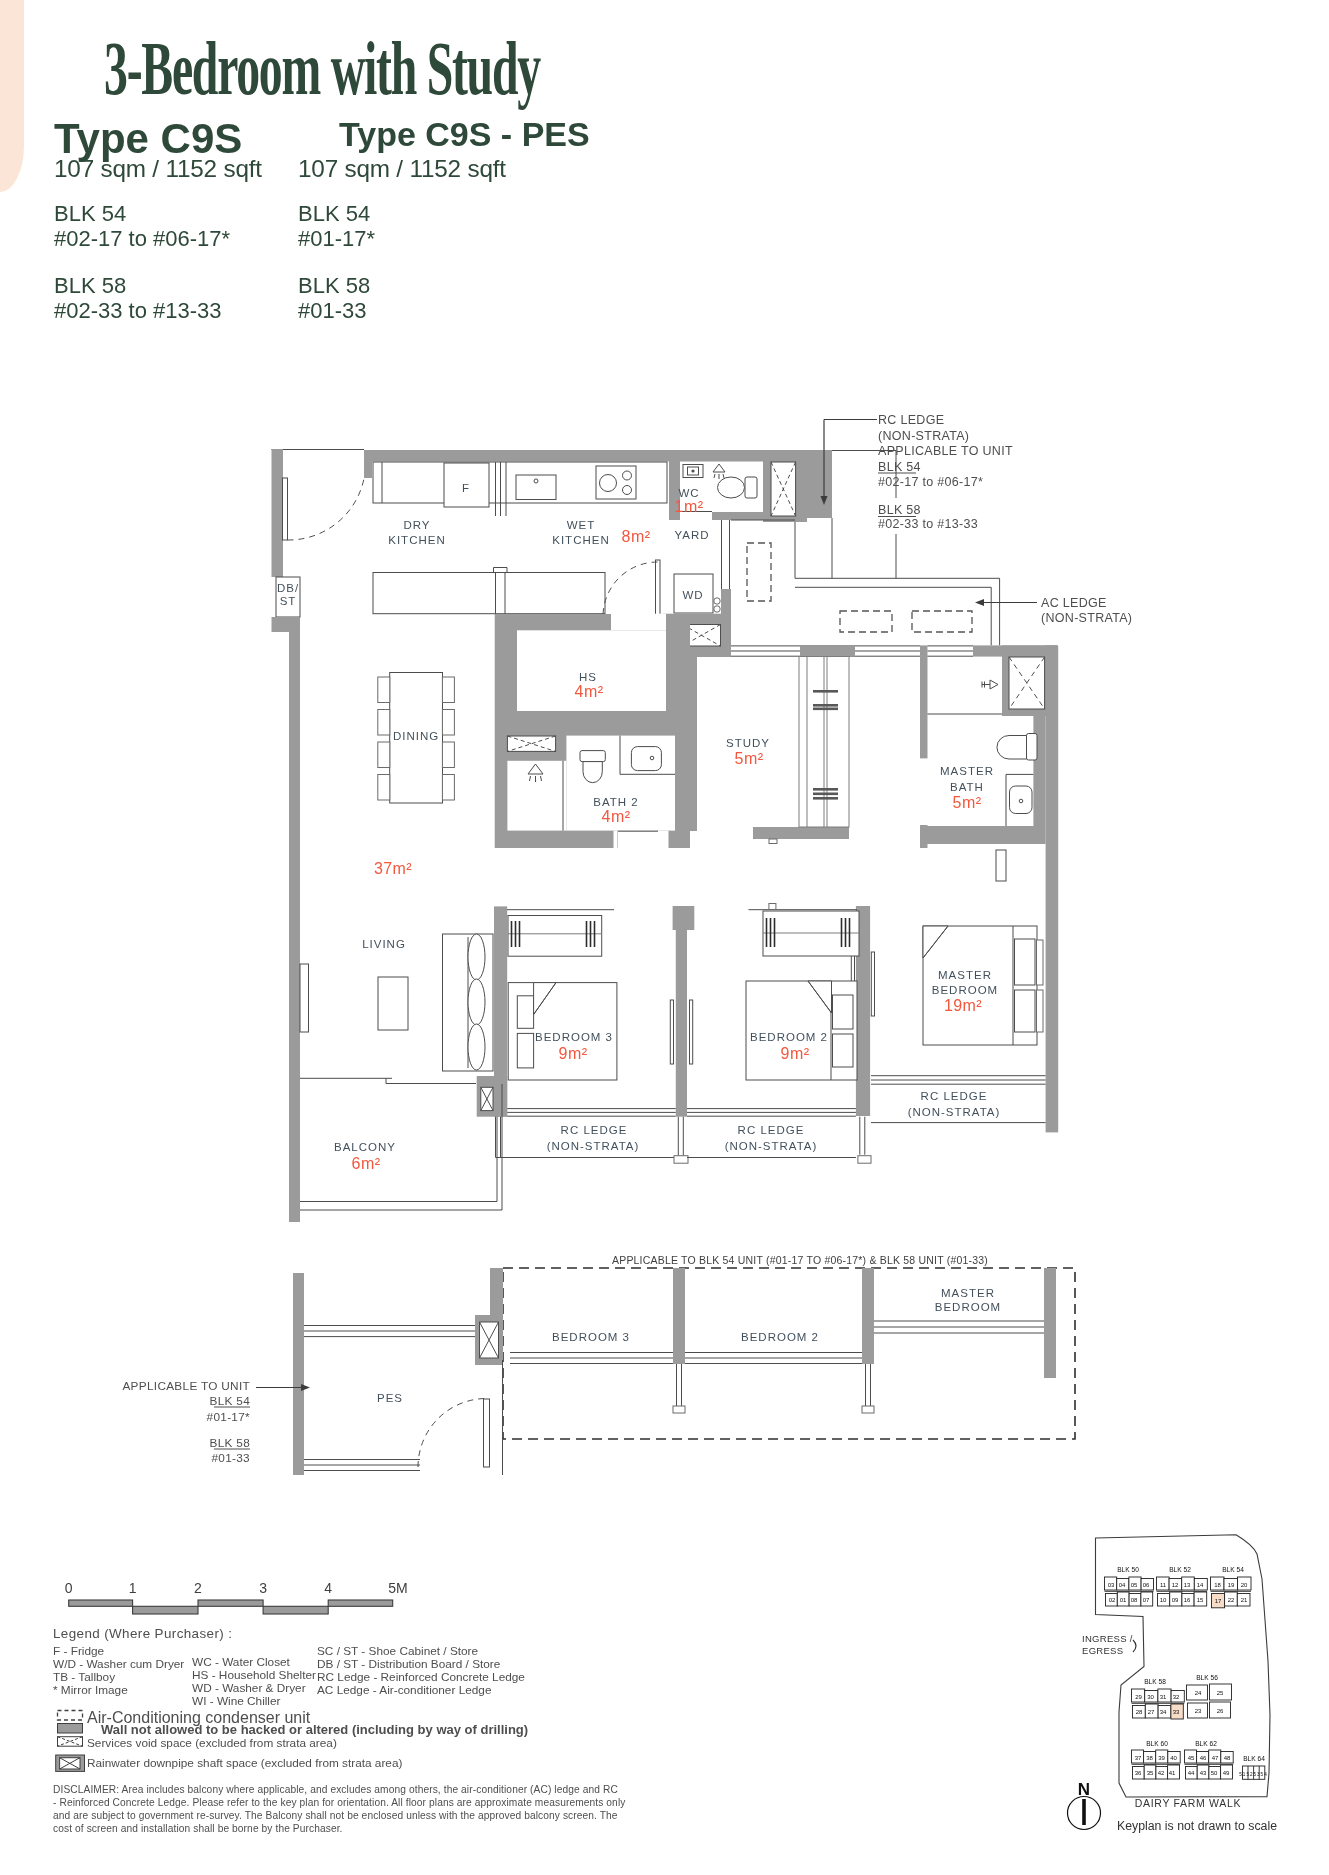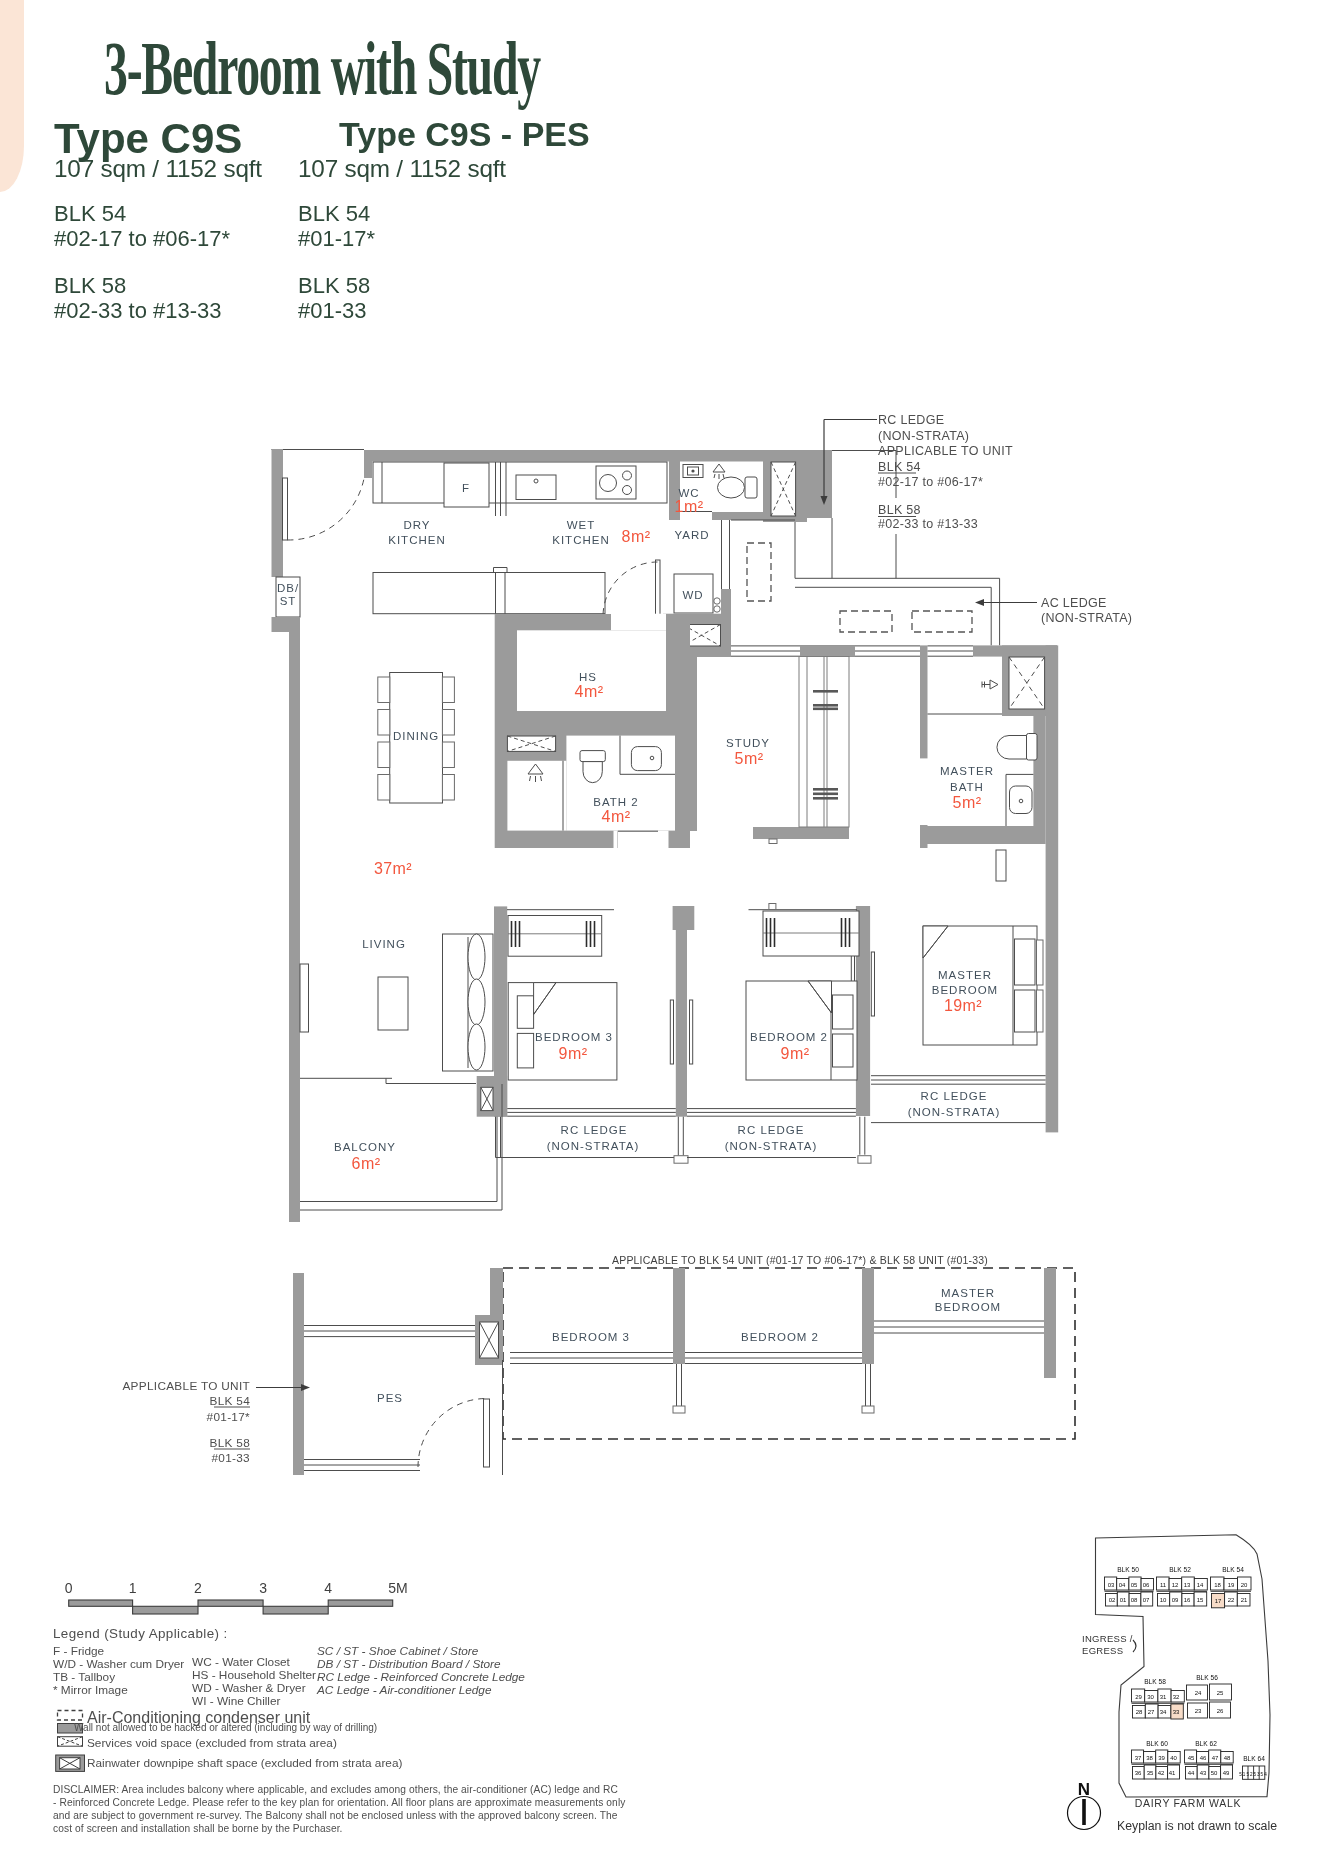"Legend (Study Applicable) :" div.abs { text: Study Applicable -> Where Purchaser }
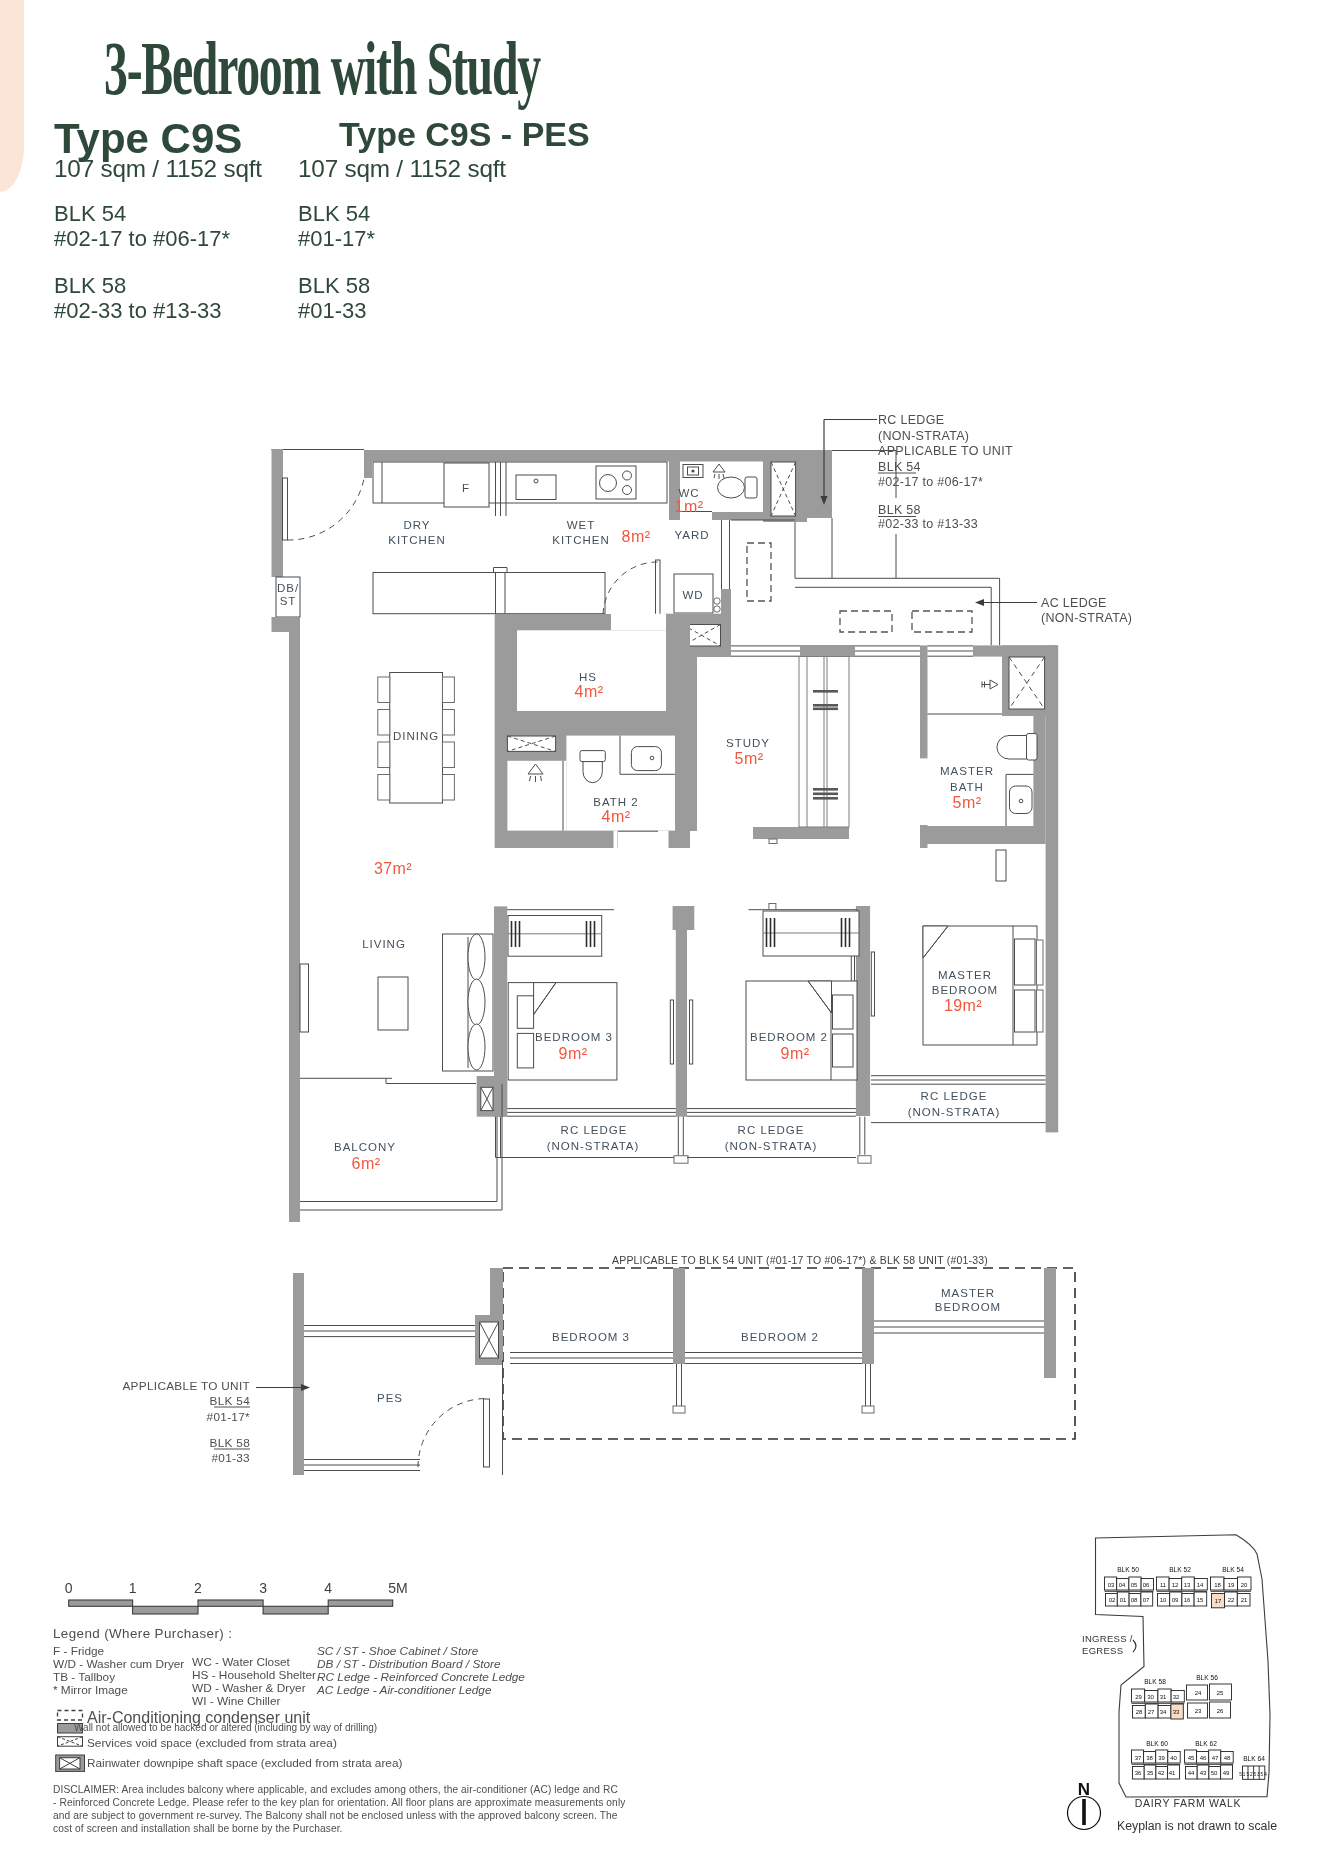"SC / ST - Shoe" div.abs { font-style: italic -> none }
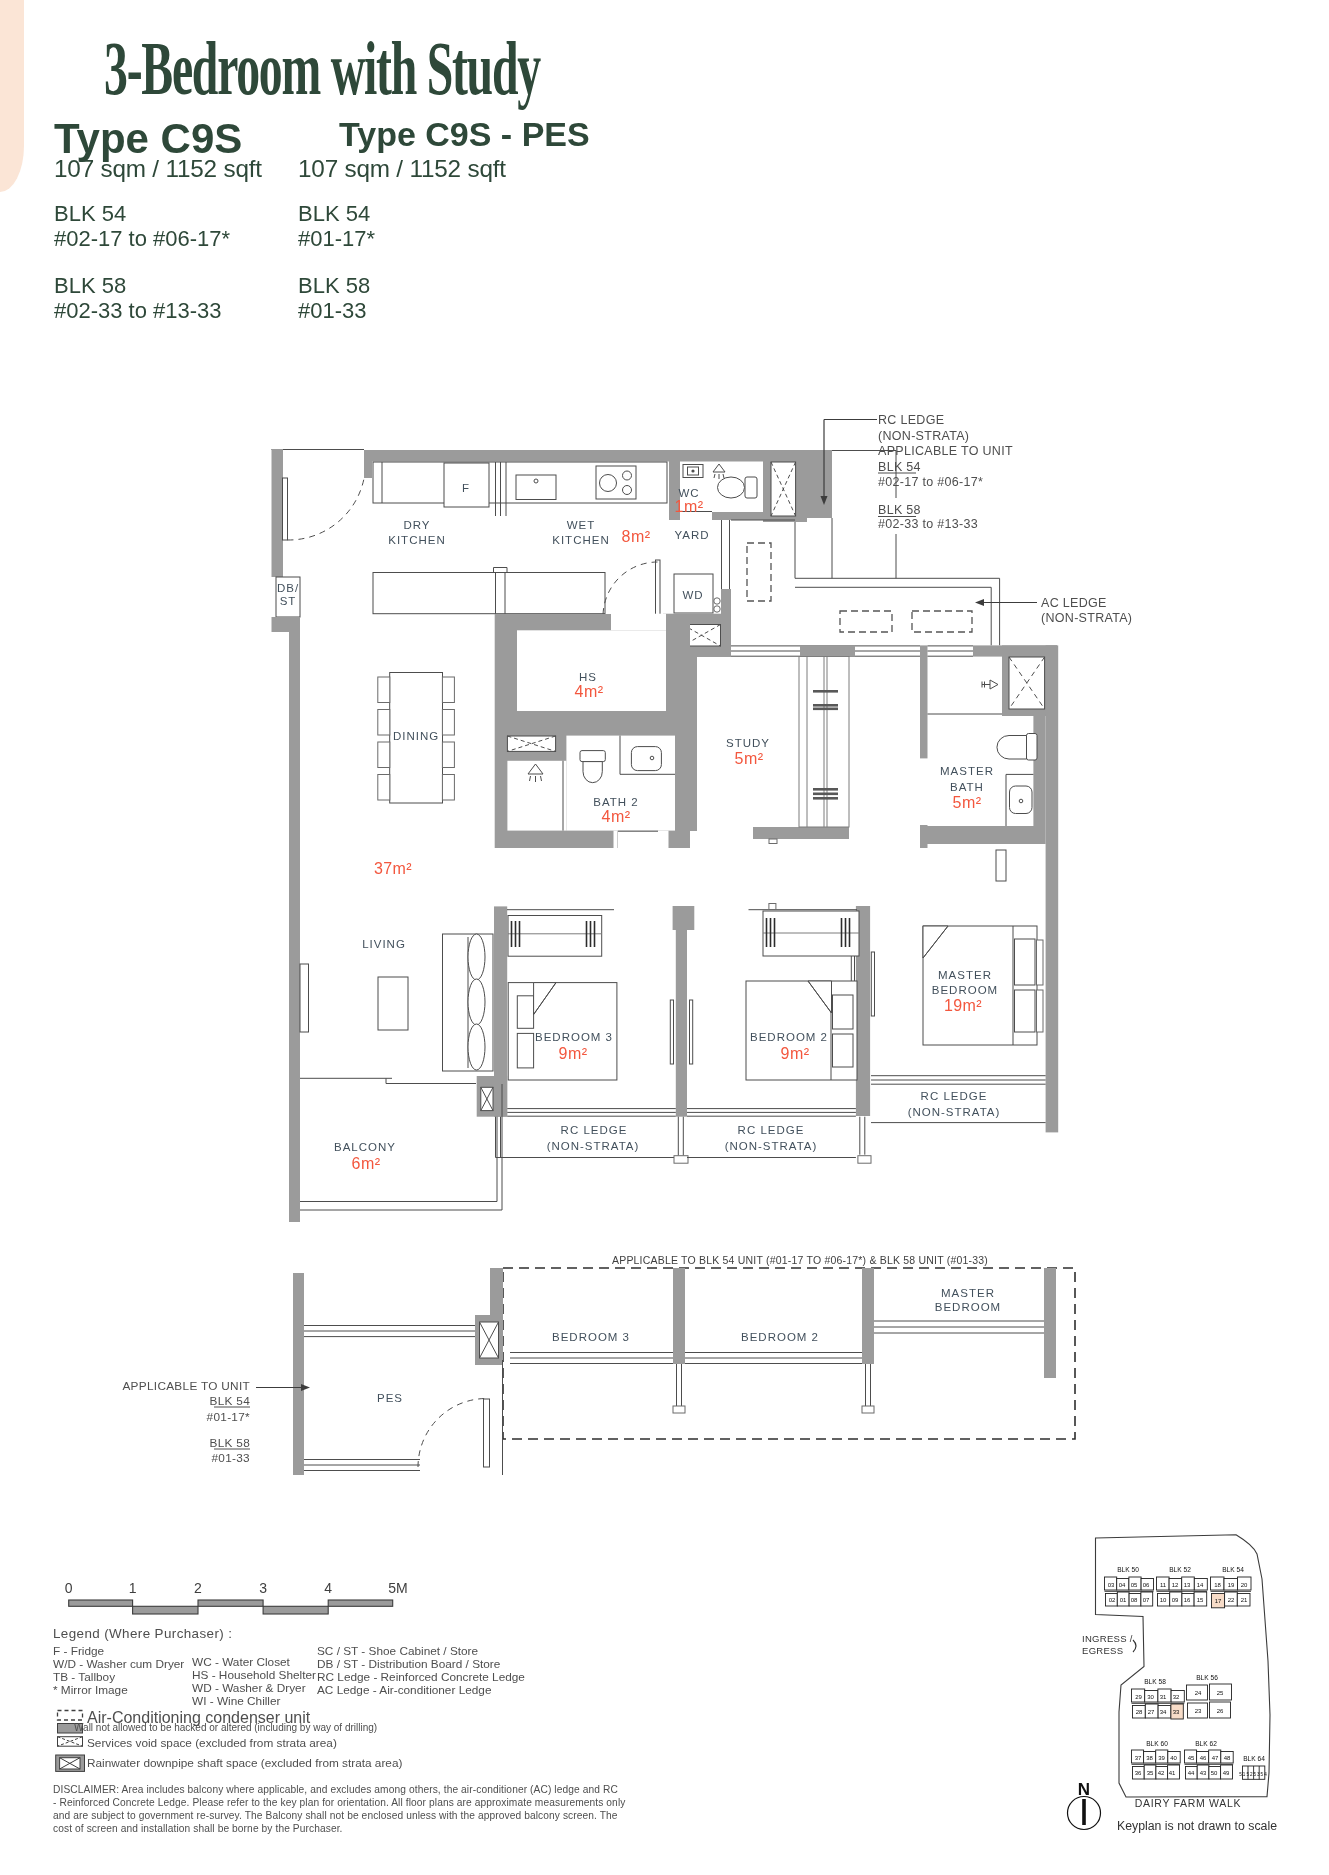"Wall not allowed to be" div.abs { font-size: 10px -> 13px; font-weight: none -> bold; left: 74px -> 101px }
